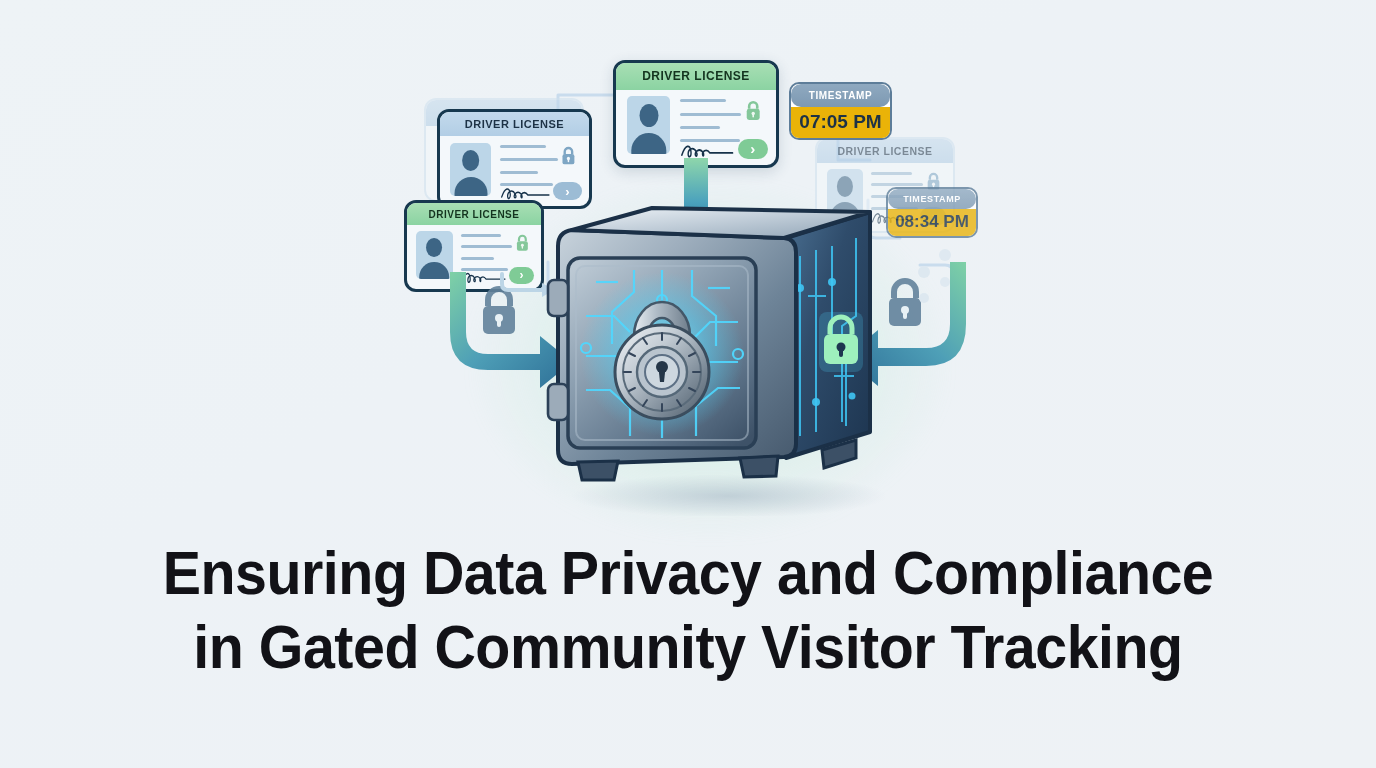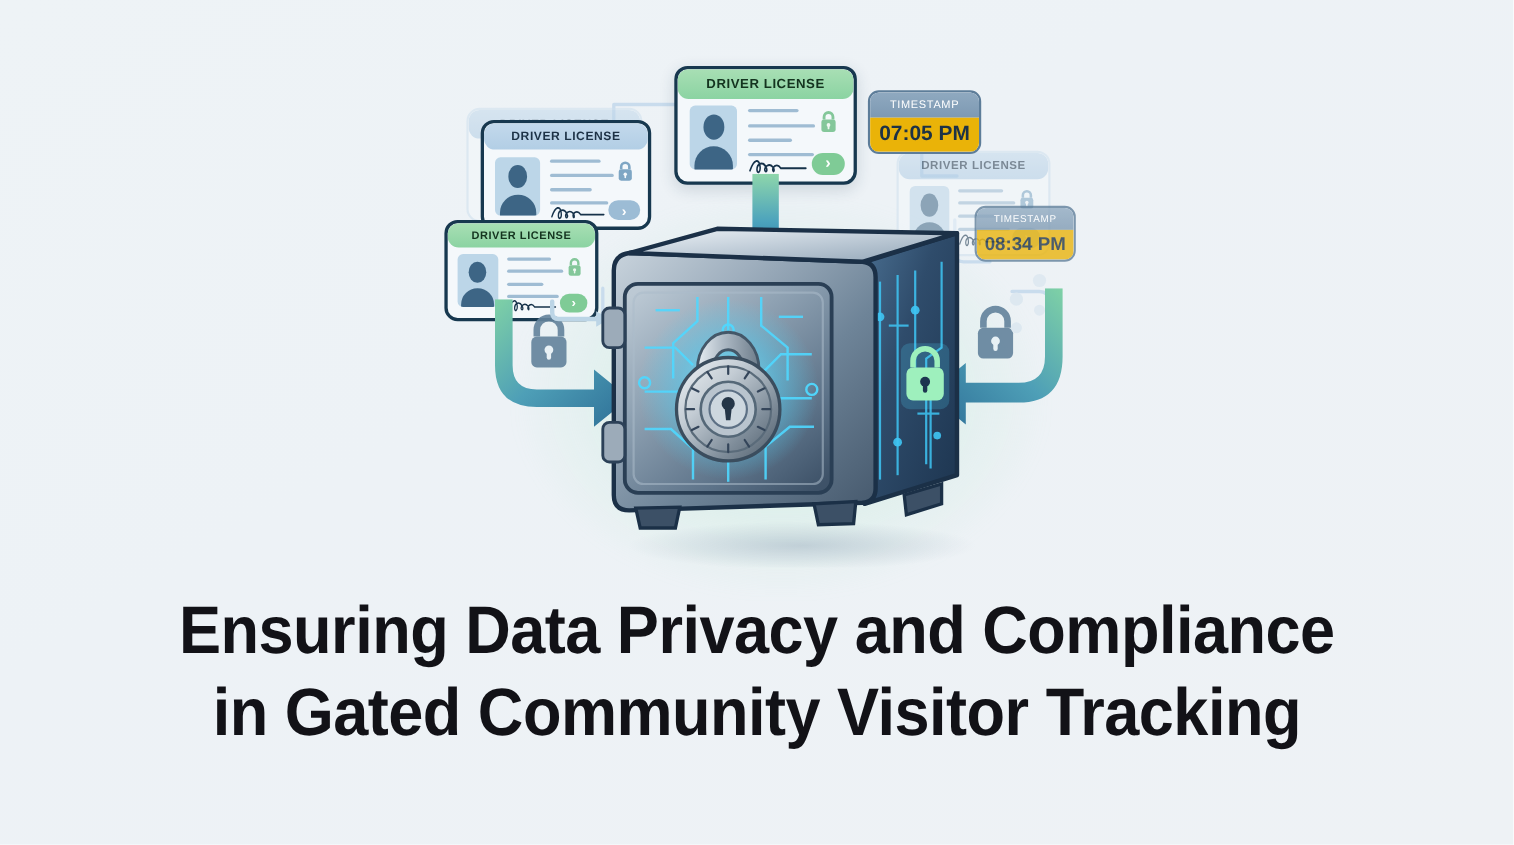"DRIVER LICENSE" .card .hdr { border-radius: 10px -> none }
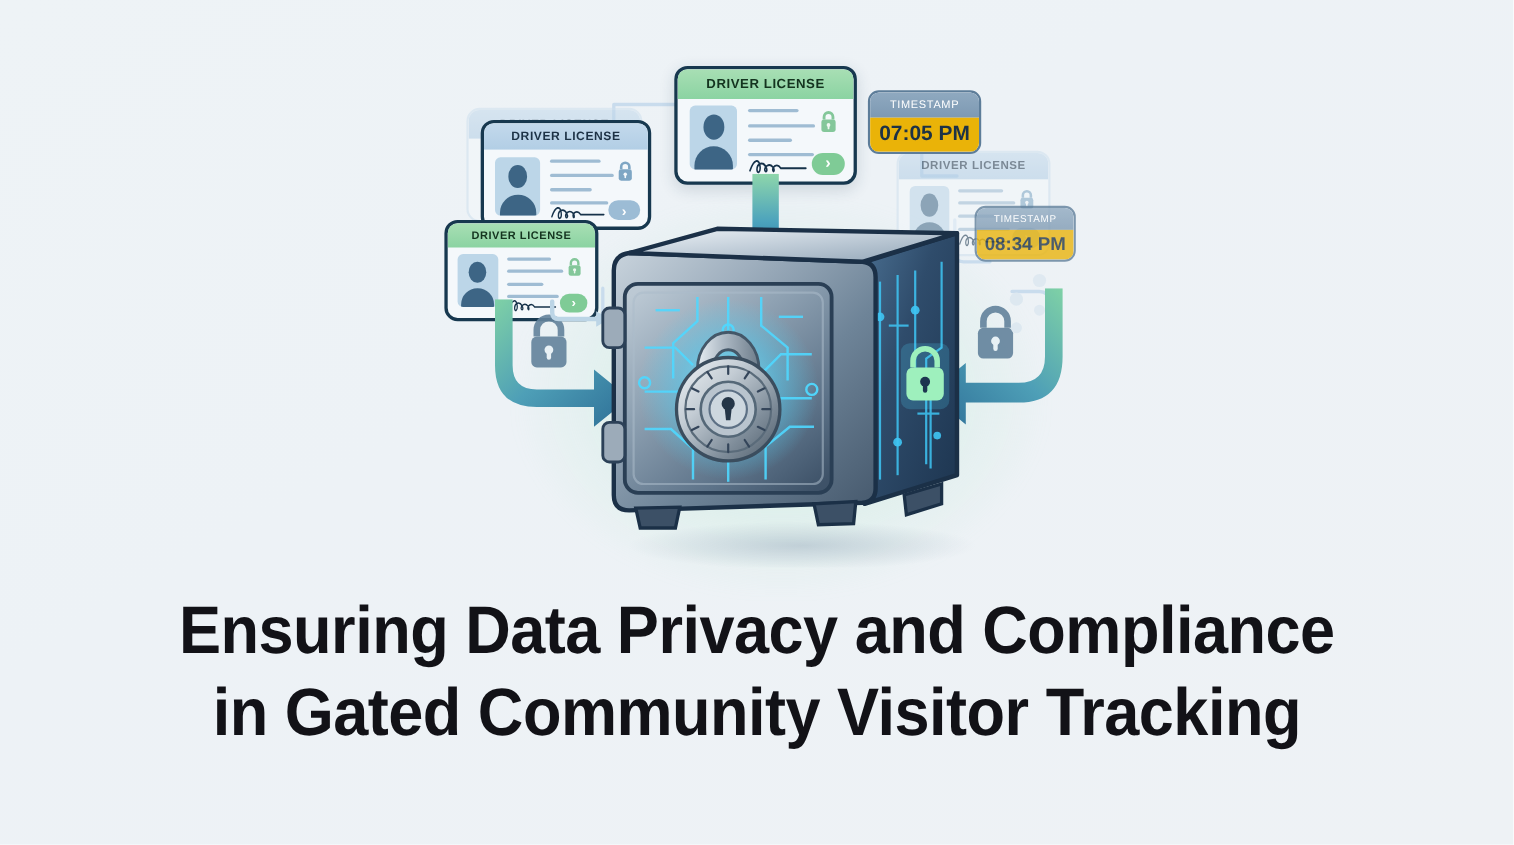"TIMESTAMP" .ts .ts-h { border-radius: none -> 10px; font-weight: 400 -> 700 }
